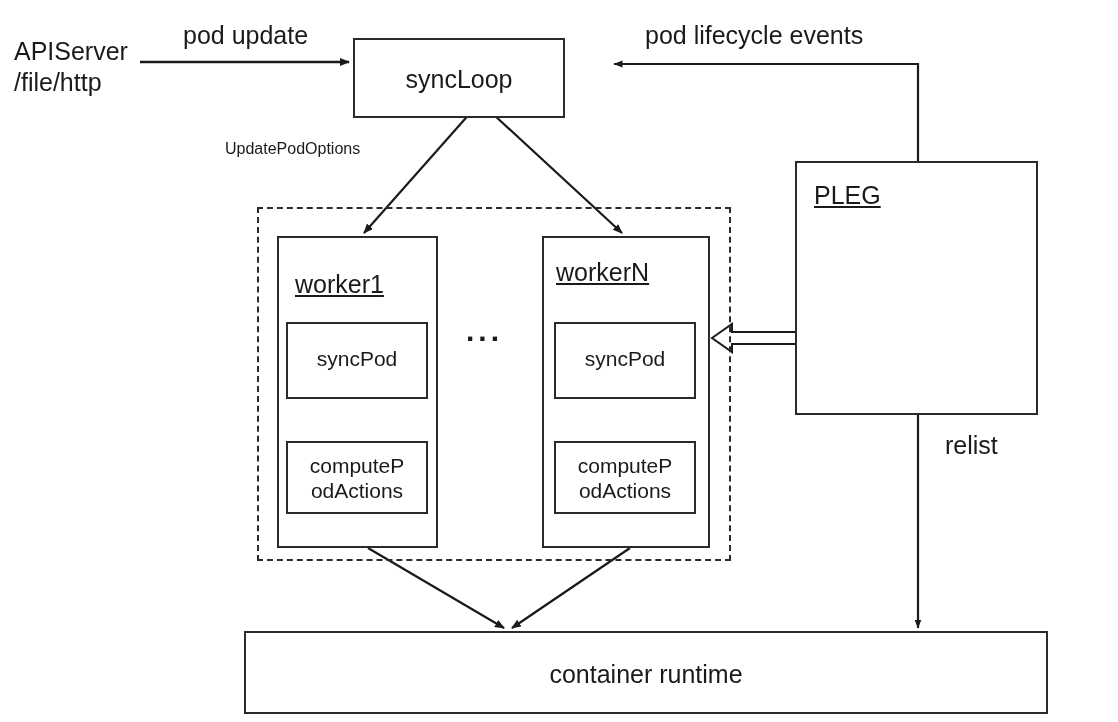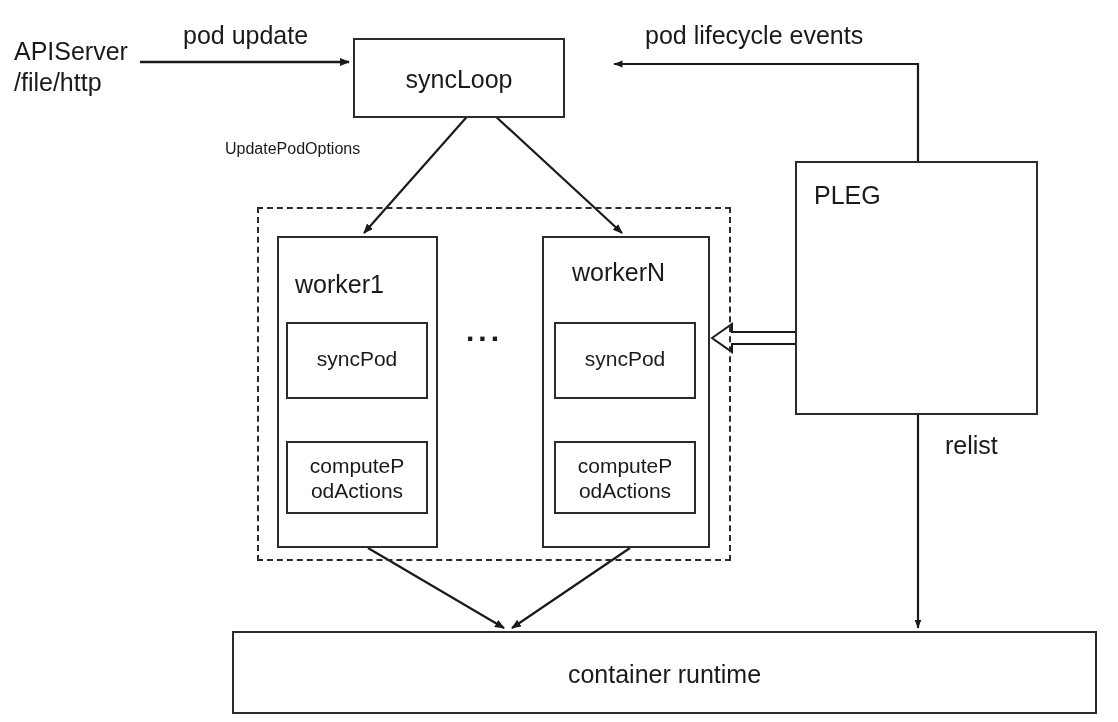"PLEG" .box-label-topleft { text-decoration: none -> underline }
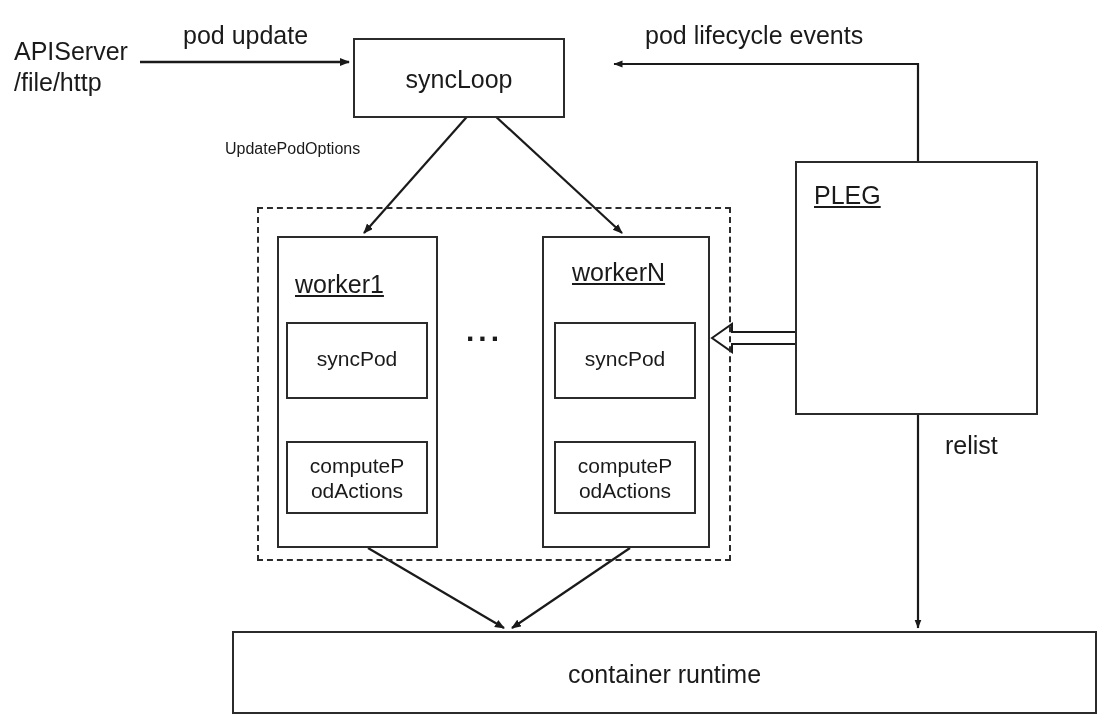"workerN" div.box-label-topleft { left: 28px -> 12px }
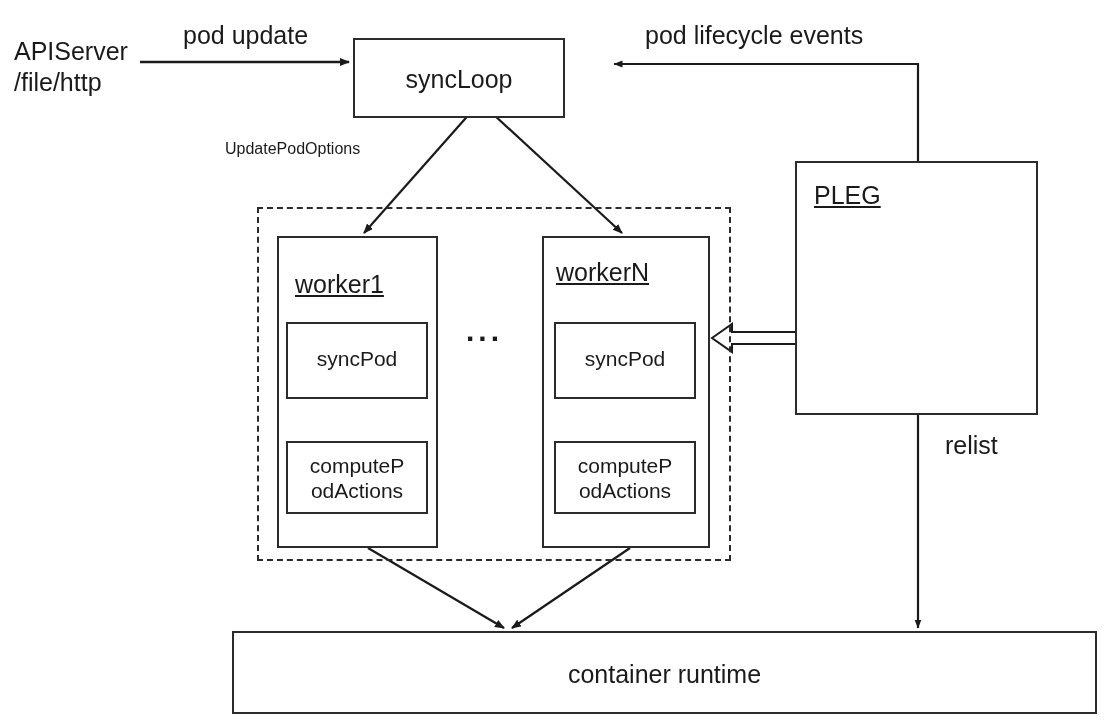"container runtime" div.node-box { left: 232px -> 244px; width: 865px -> 804px }
